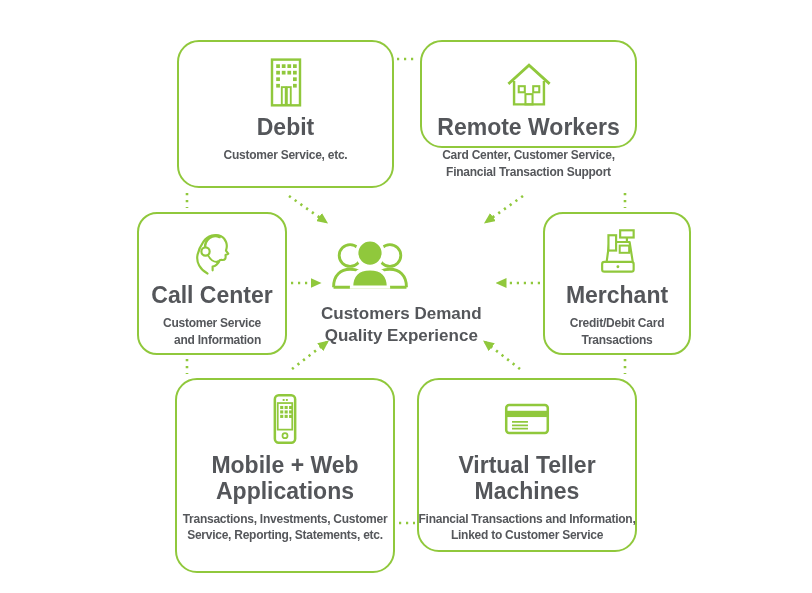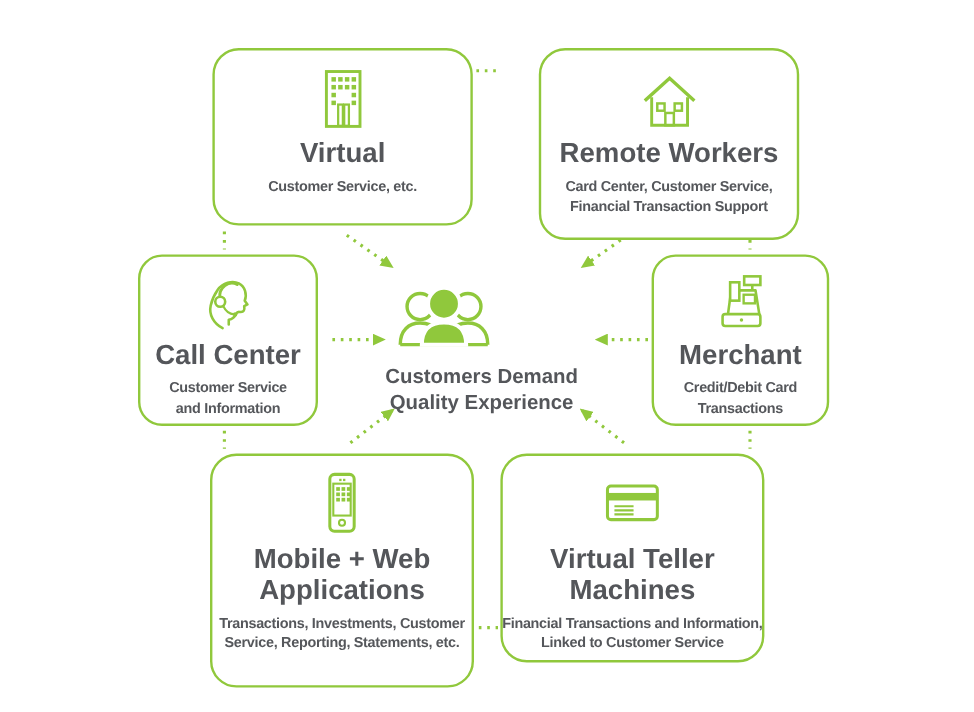"Virtual" div.title { text: Virtual -> Debit }
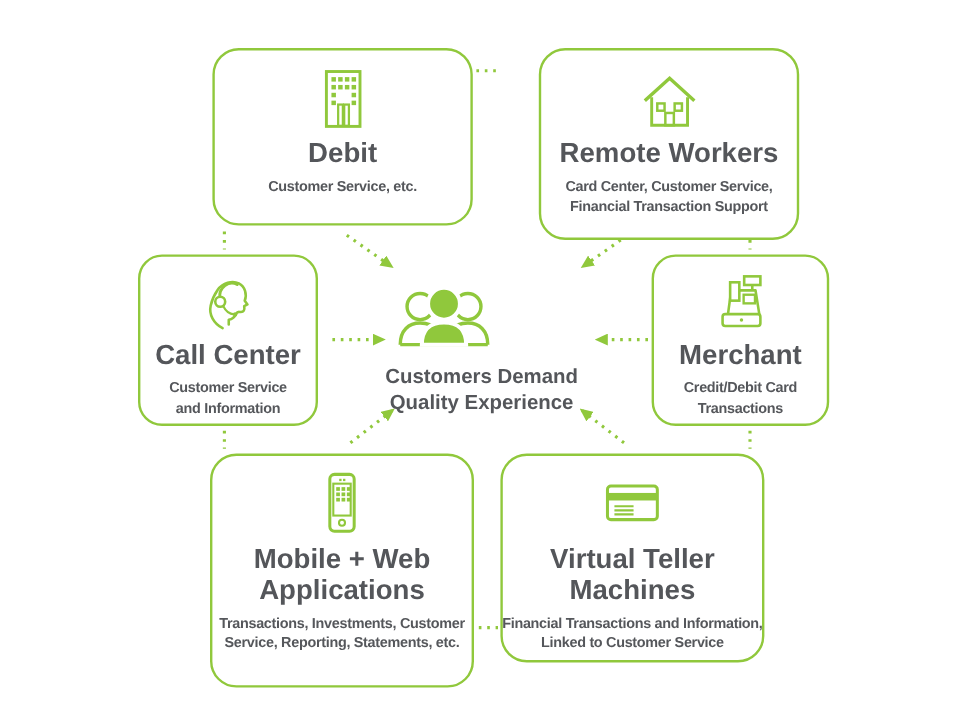"Remote Workers" #box-remote { height: 160px -> 108px; margin-left: 29px -> none }
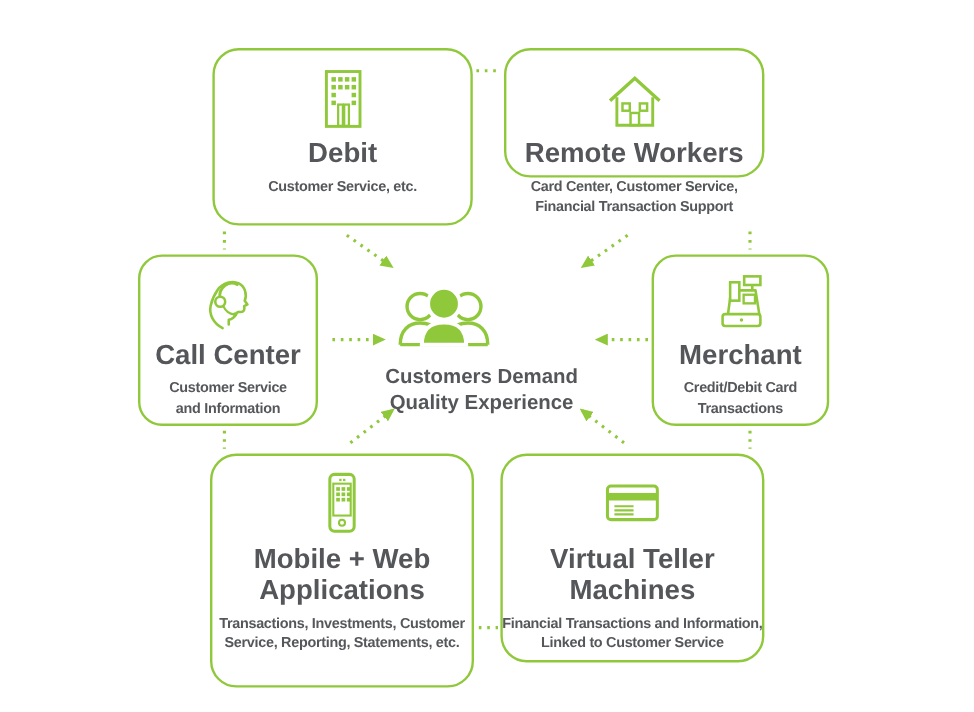"Call Center" #box-callcenter { left: 115px -> 137px; text-align: none -> right }
